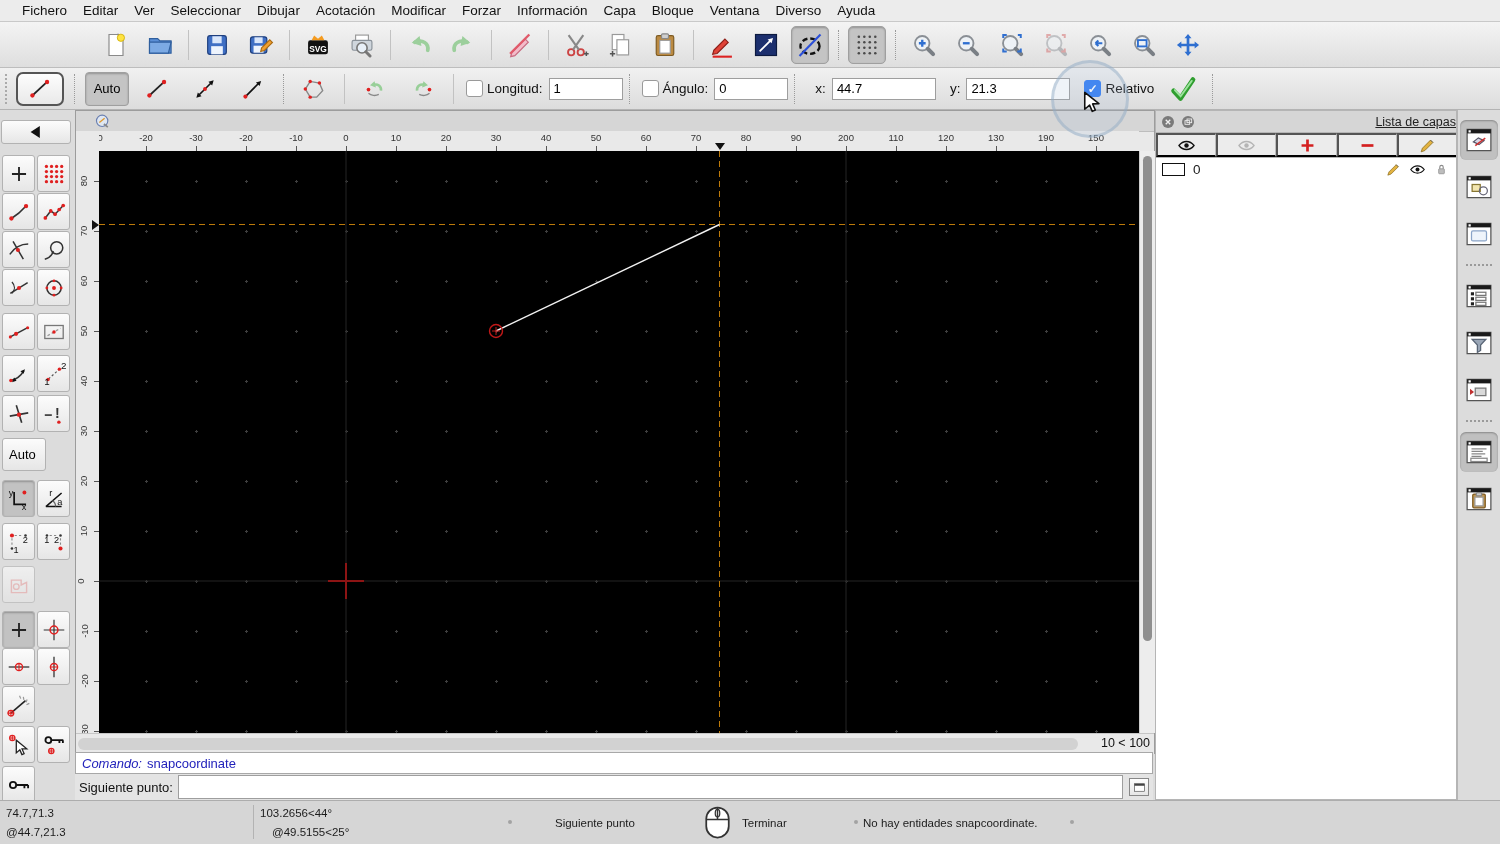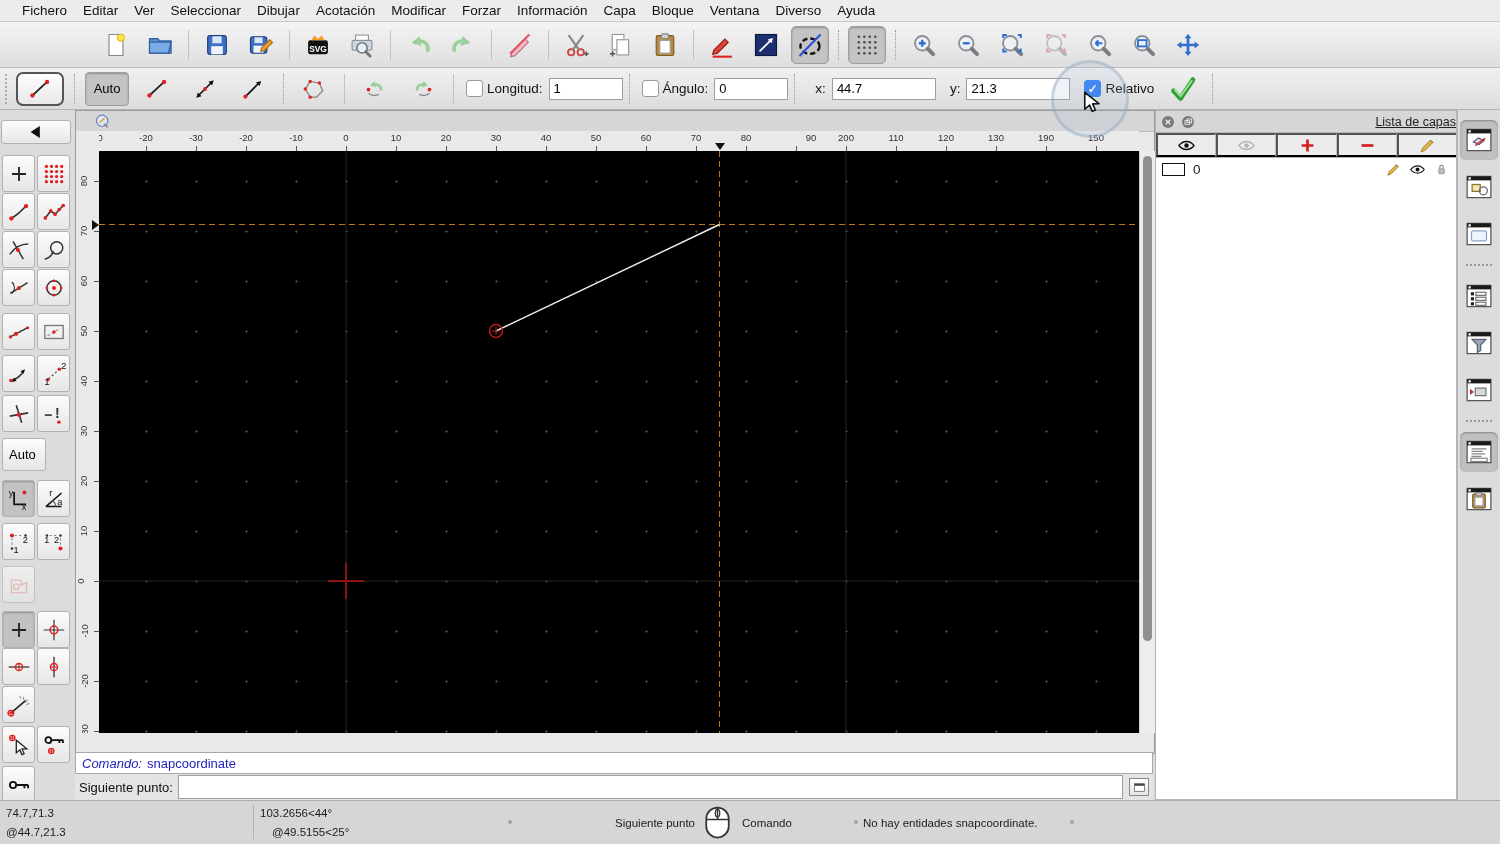"90" span.hr-label { left: 712px -> 697px }
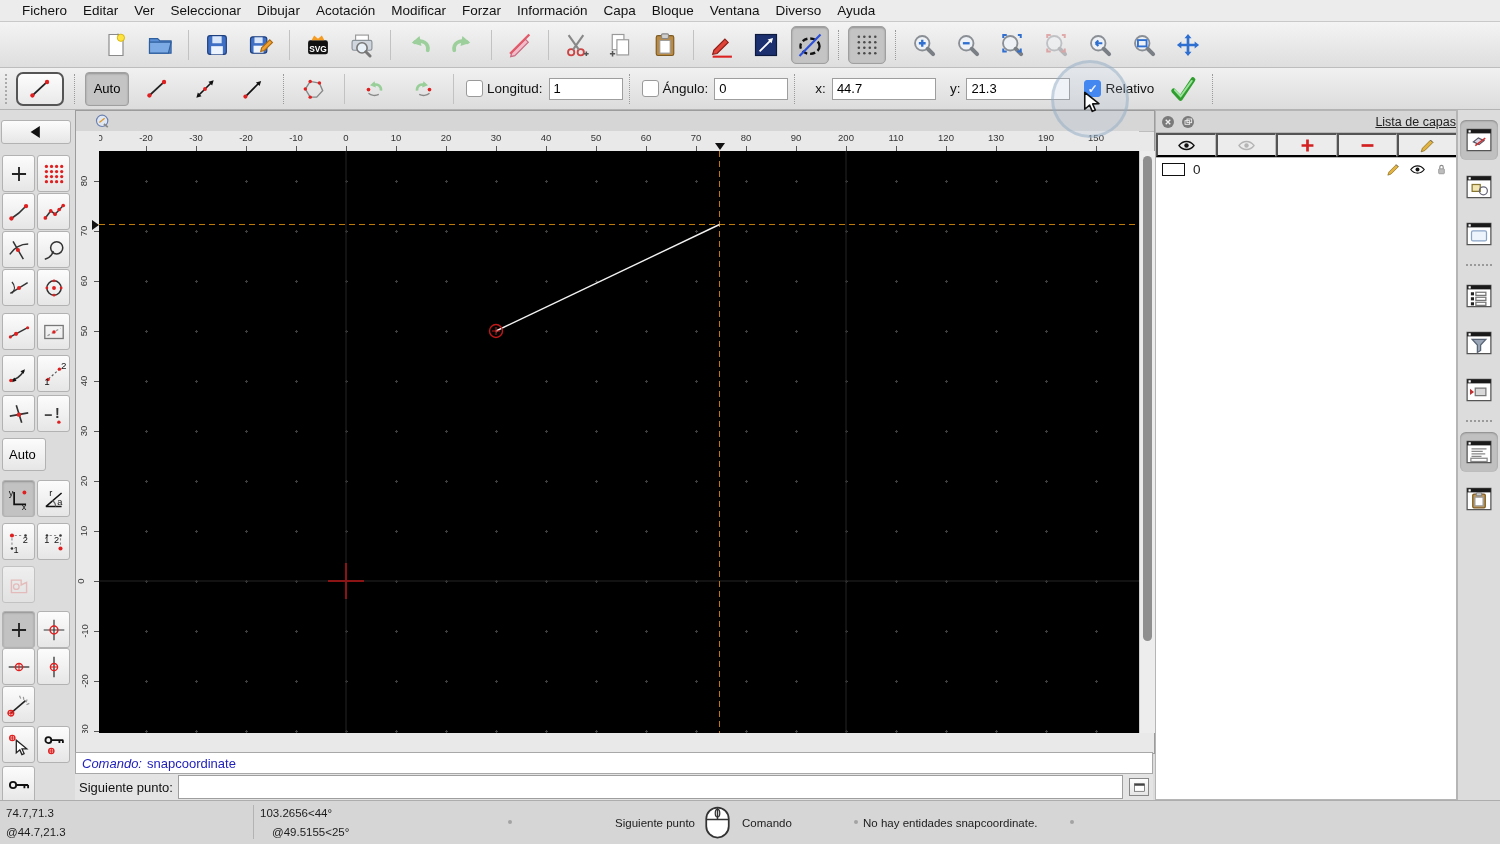"10 < 100" div { html: none -> <div> <div></div> <span>10 &lt; 100</span> </div> }
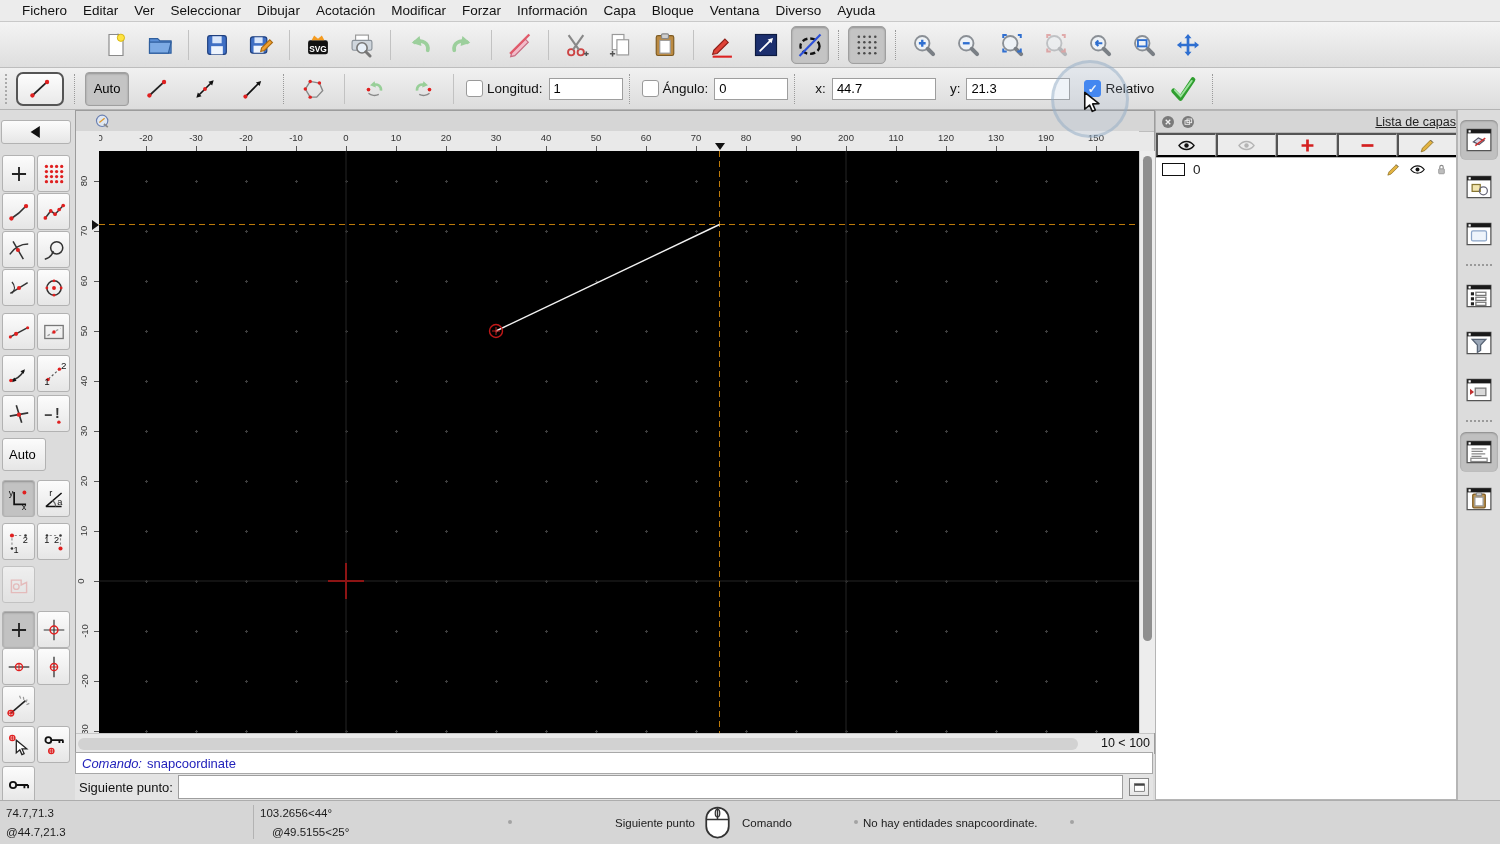"Siguiente punto" div.sb-line { text-align: right -> none }
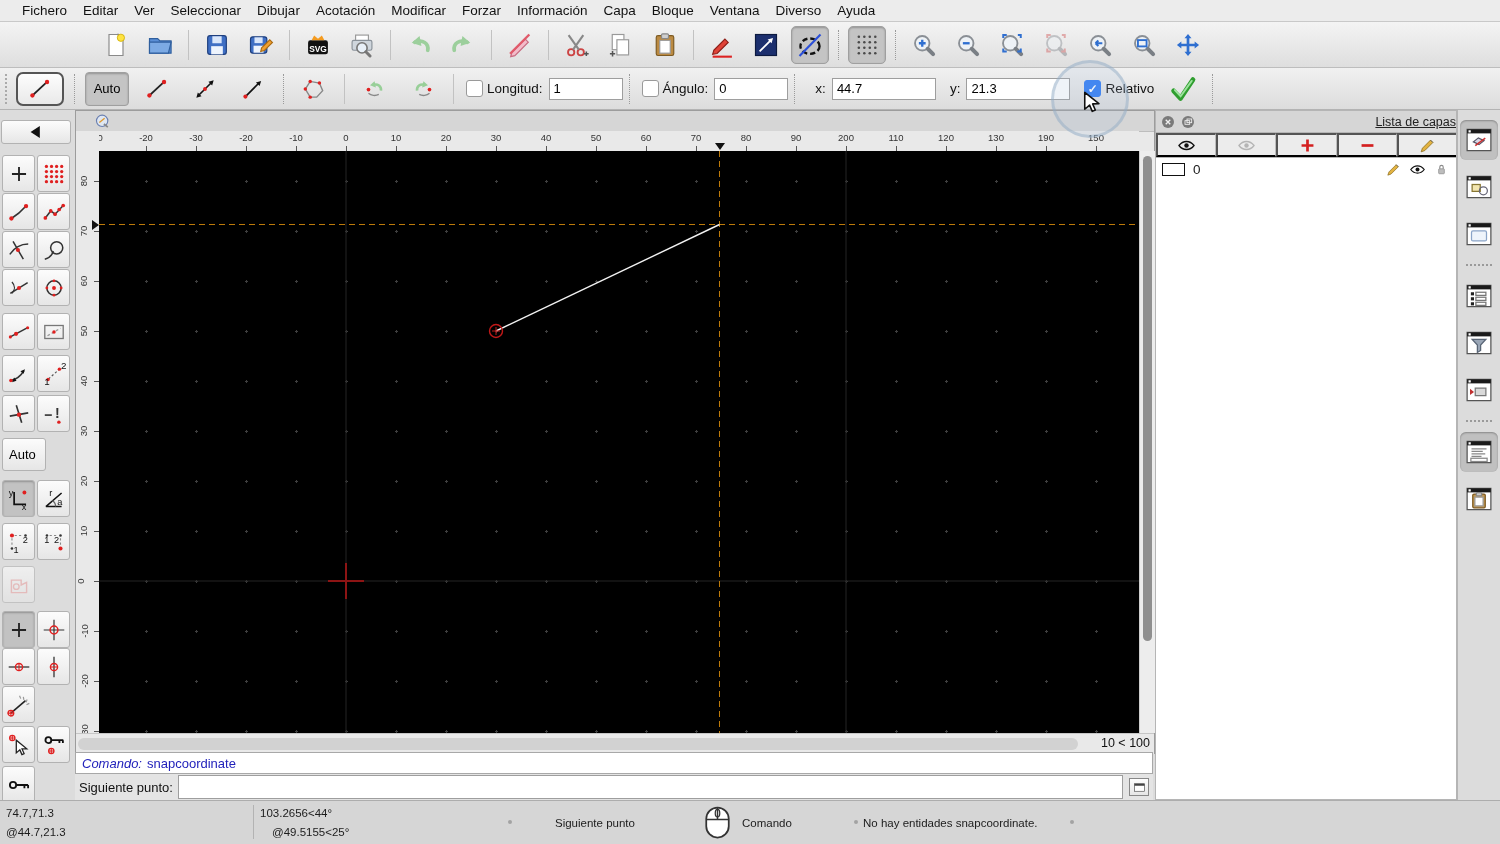"Comando" div.sb-line { text: Comando -> Terminar }
